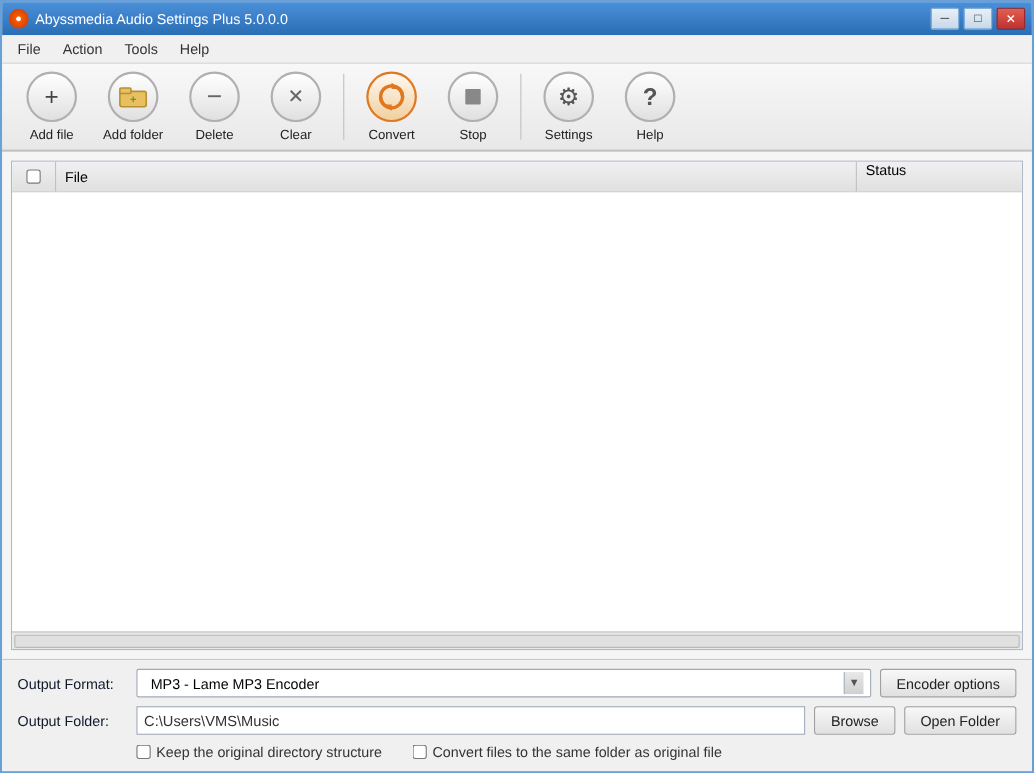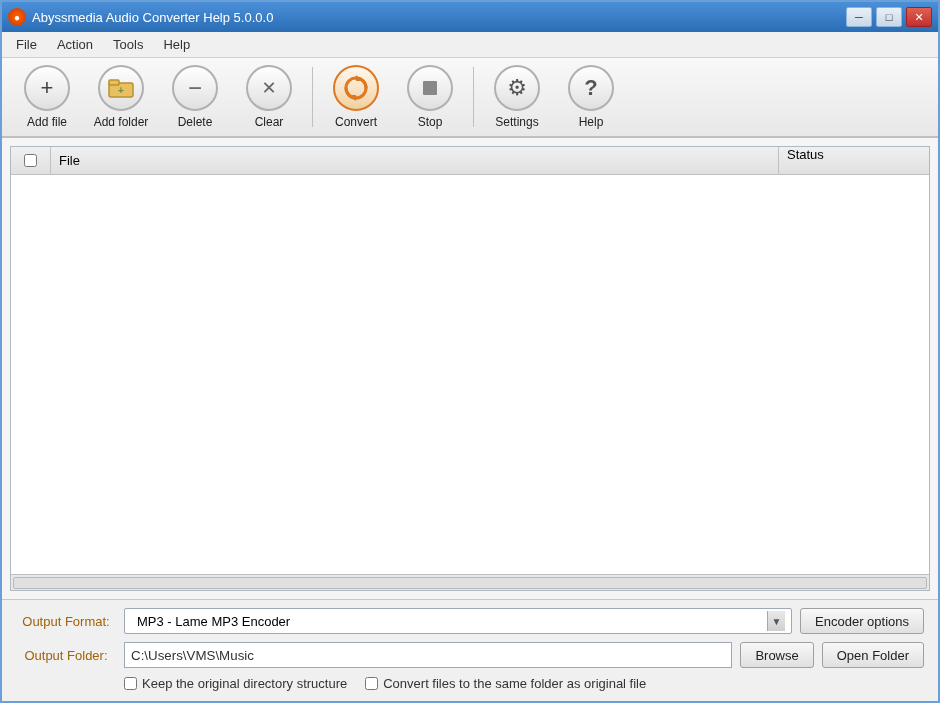"Abyssmedia Audio Converter Help 5.0.0.0" span { text: Converter Help -> Settings Plus }
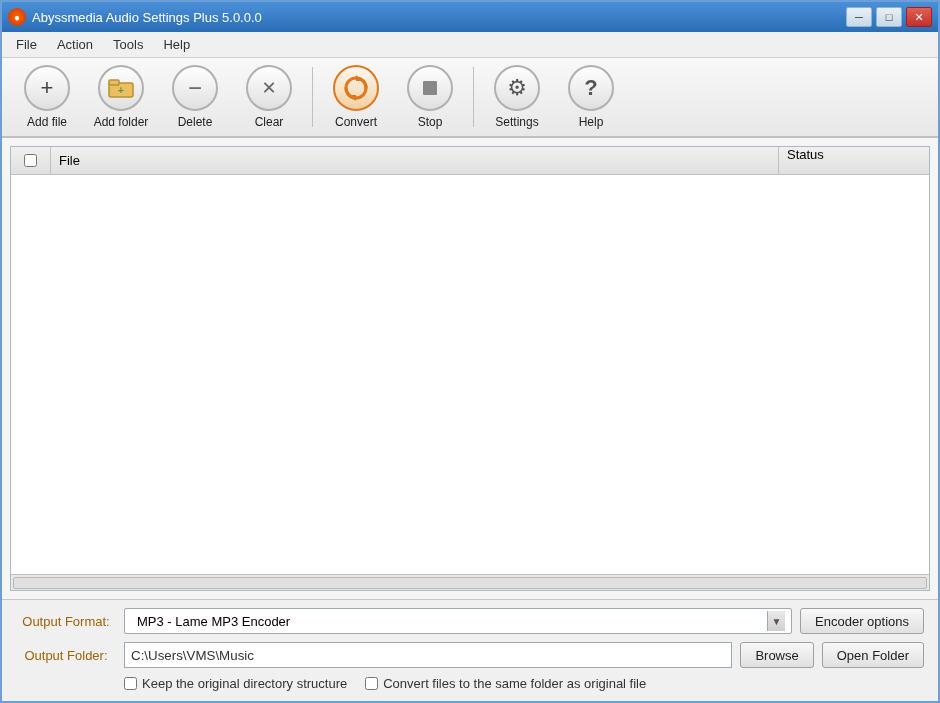"Output Format:" .bottom-label { color: #a16207 -> #0f172a; text-align: center -> left }
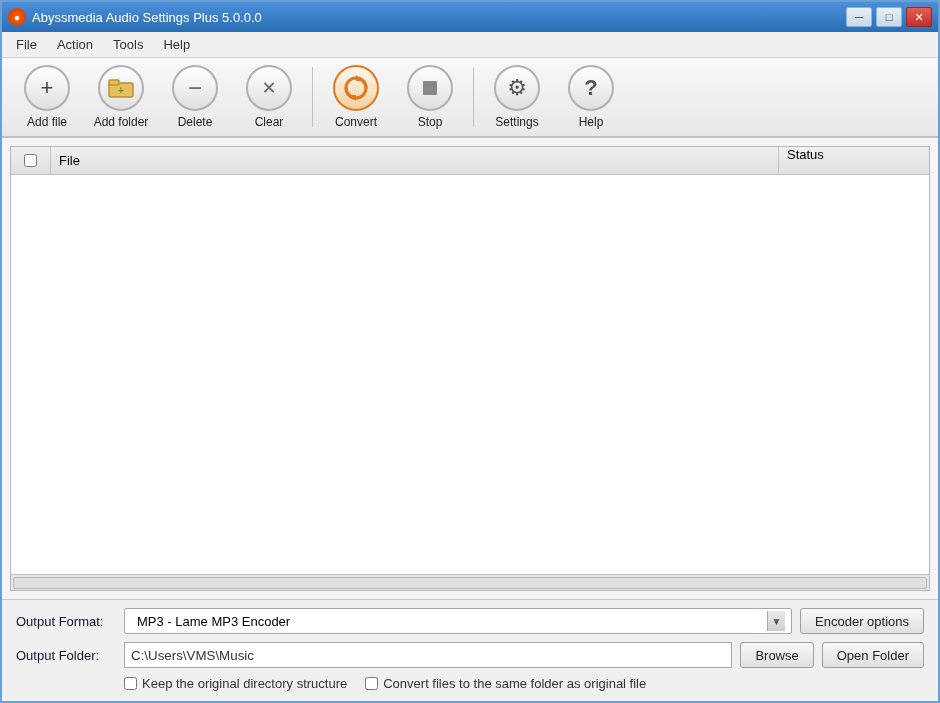"Keep the original directory structure" .checkbox-row { gap: 18px -> 28px }
